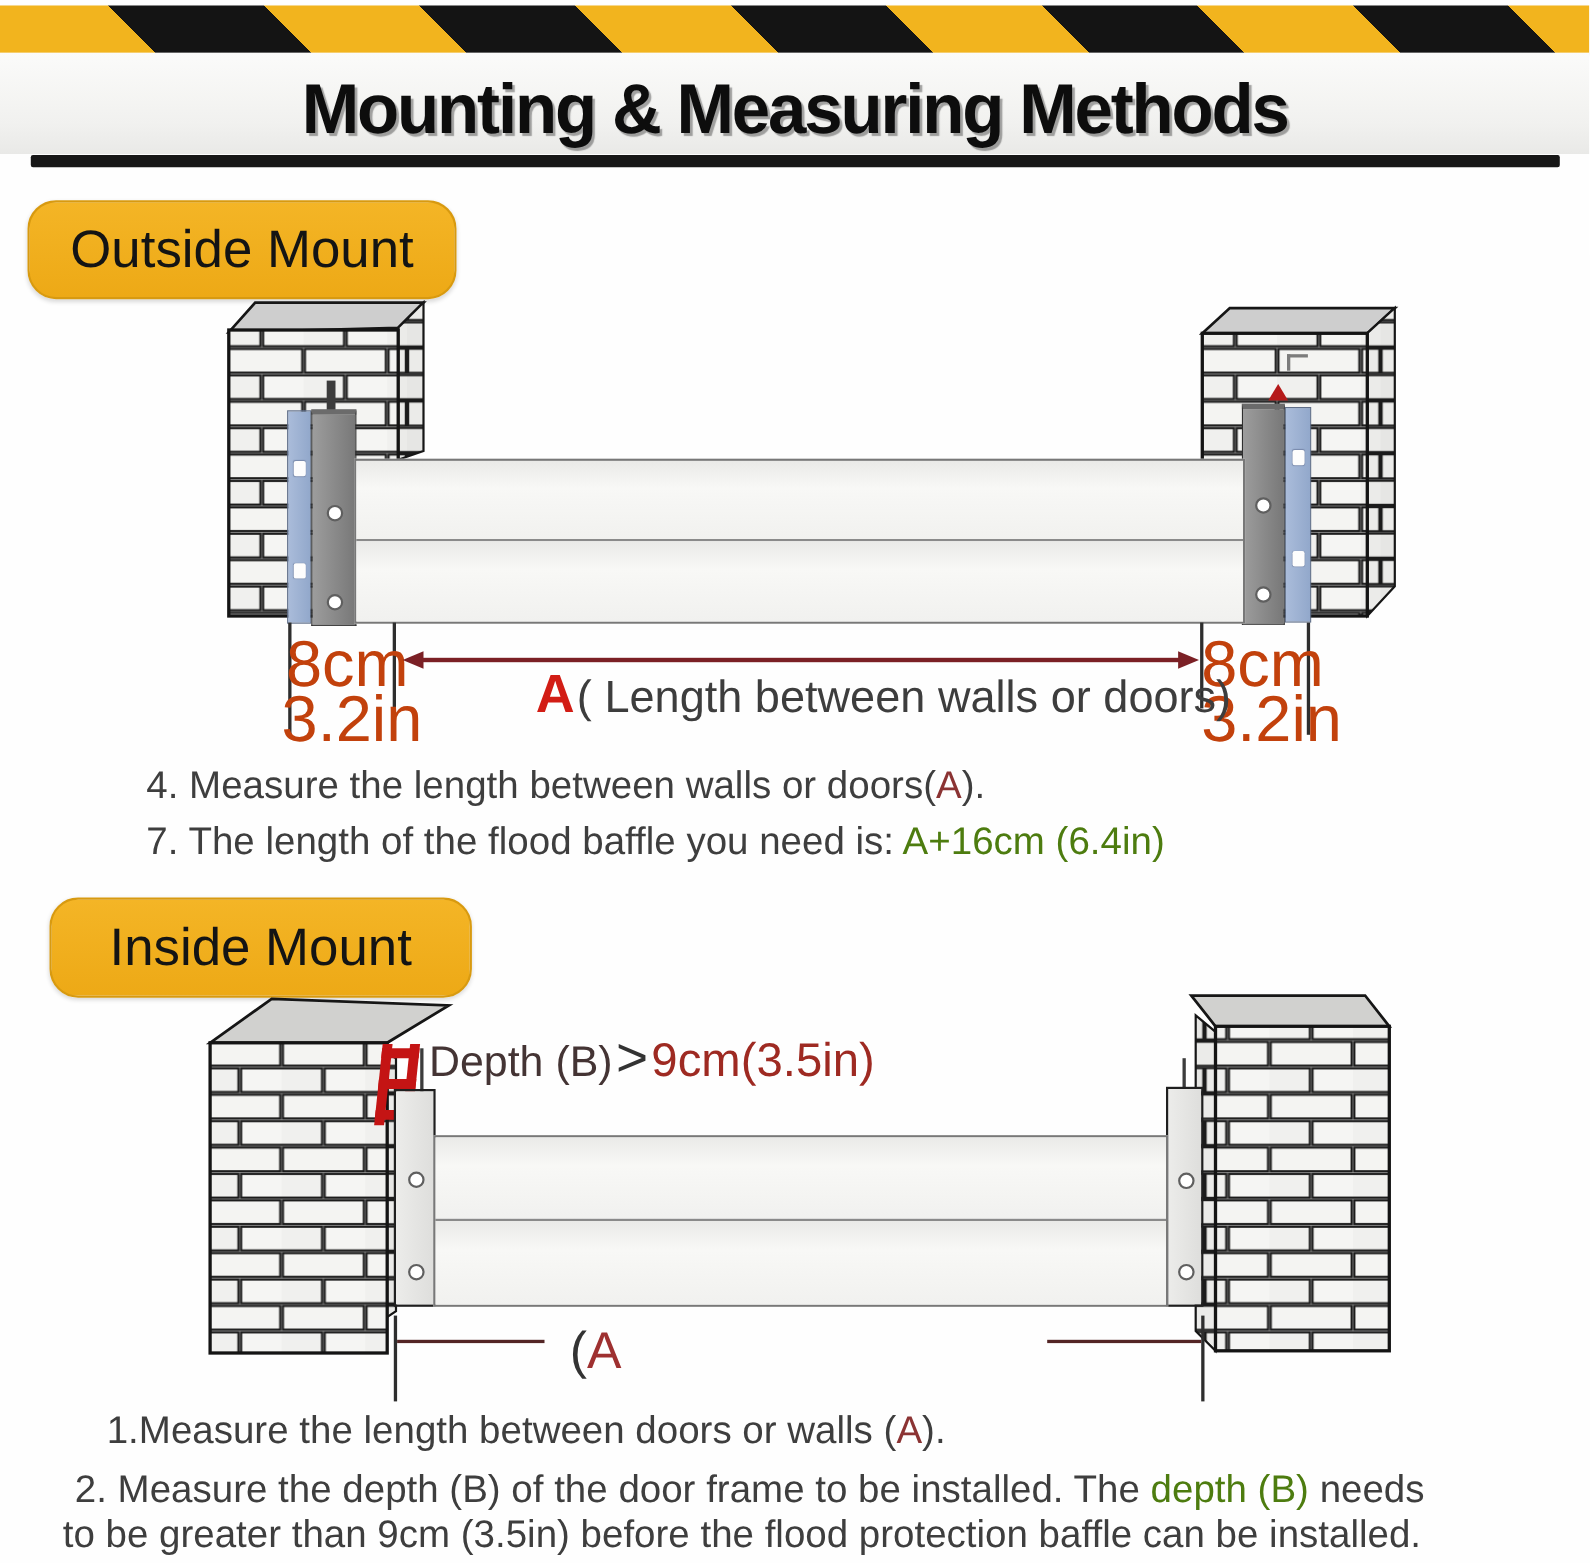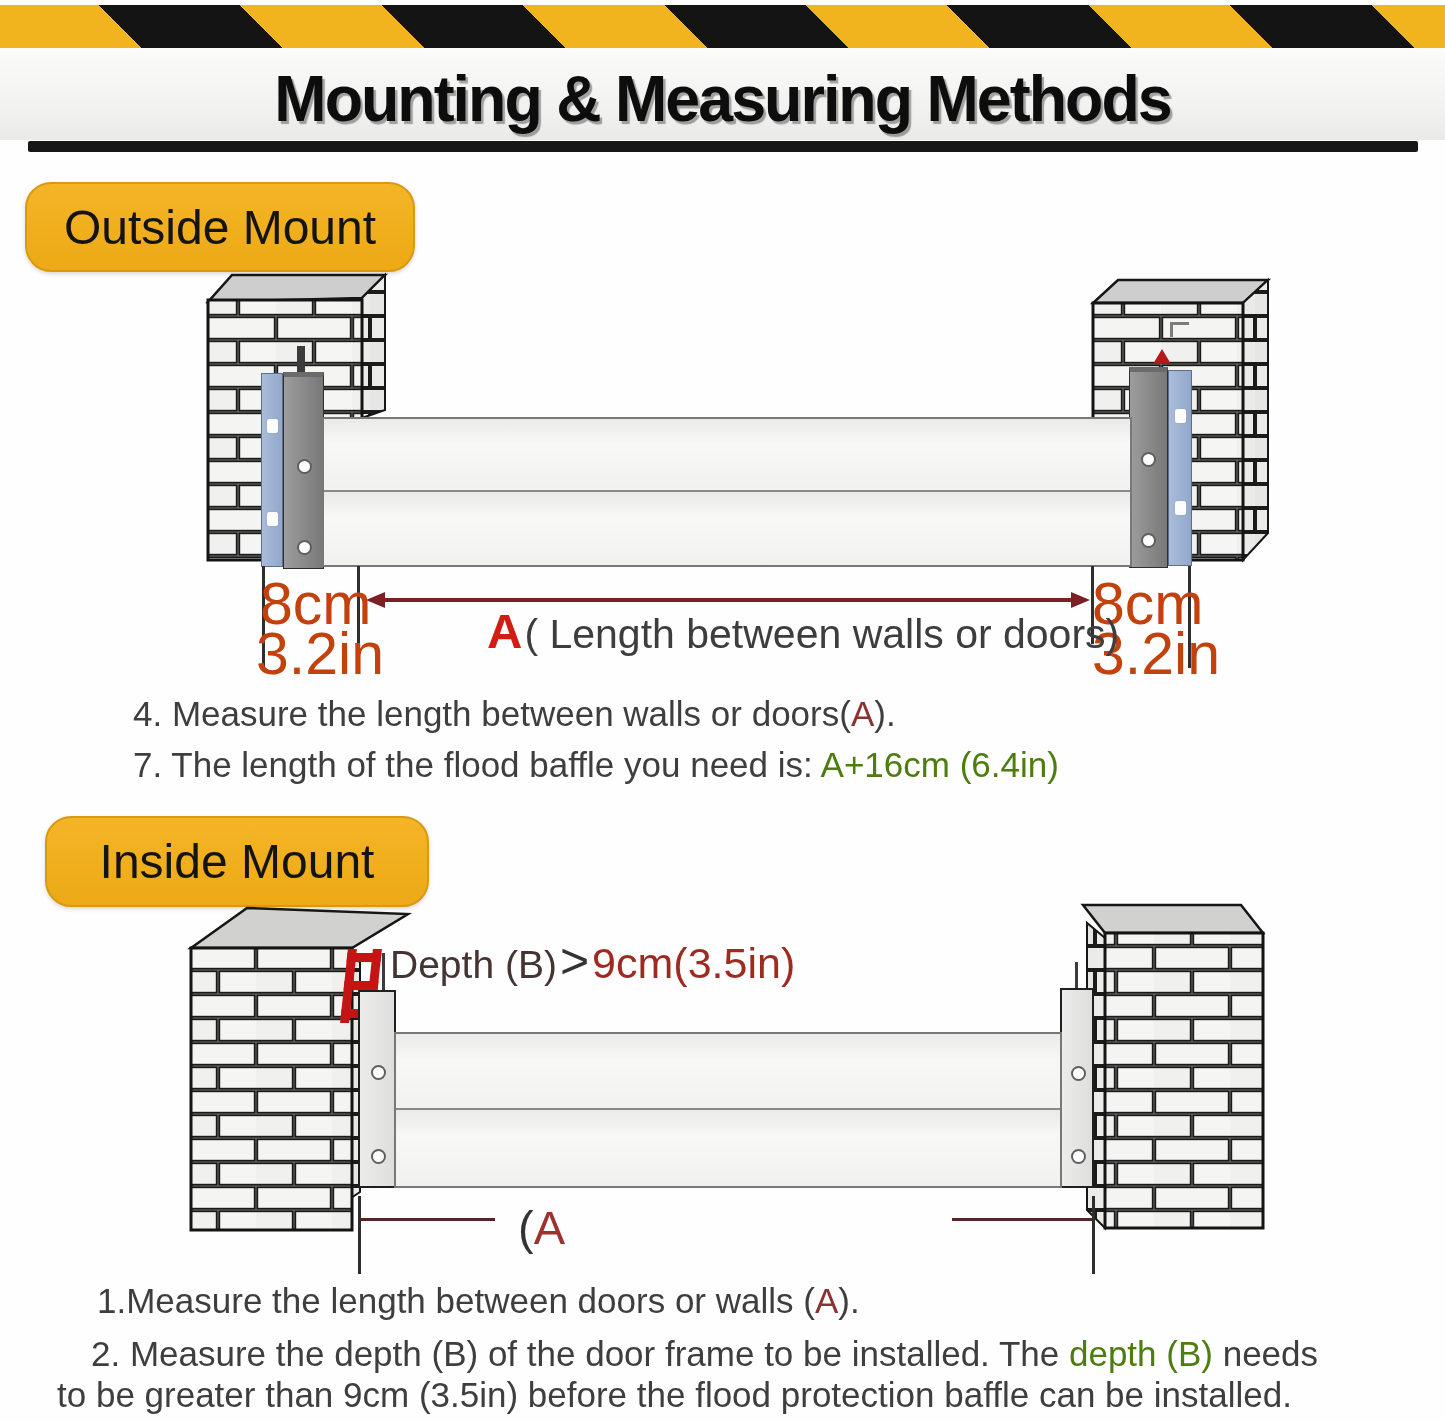"2. Measure the depth (B)" div.abs { left: 91px -> 68px }
